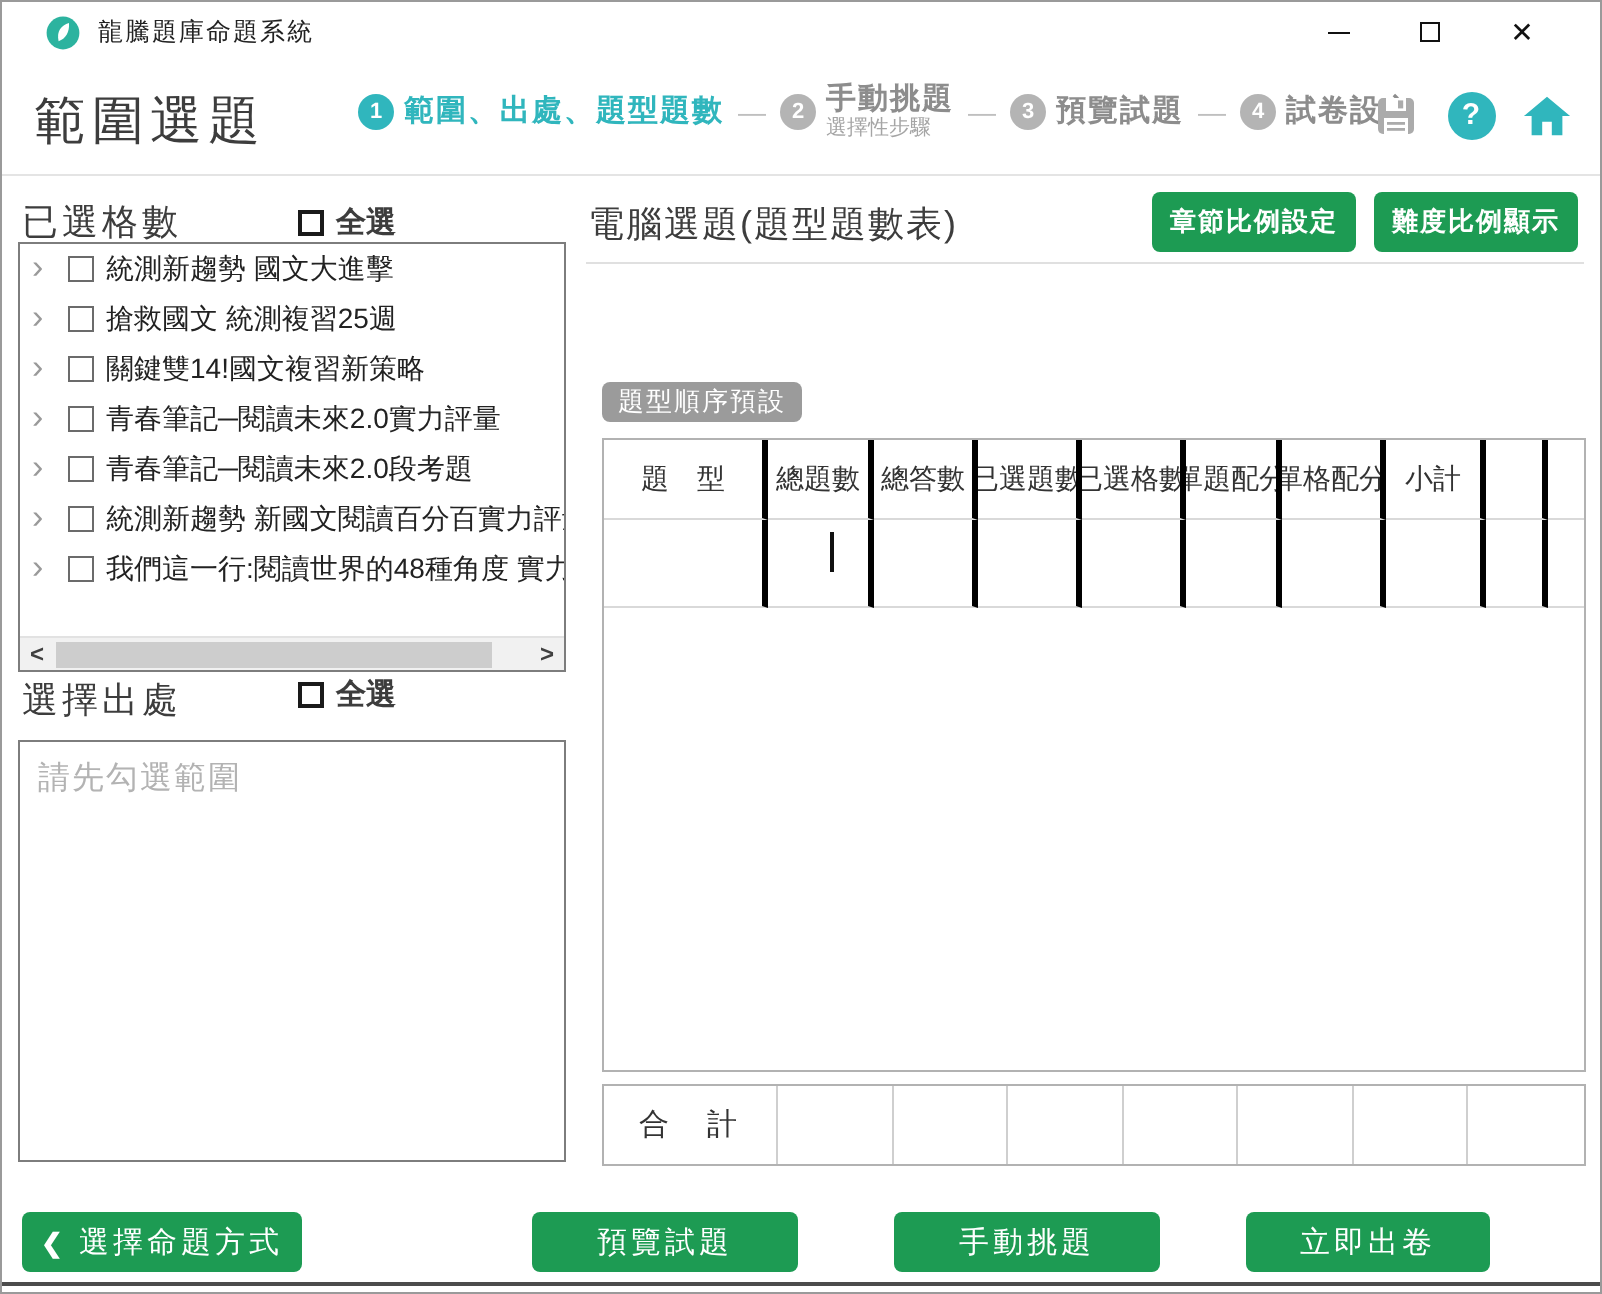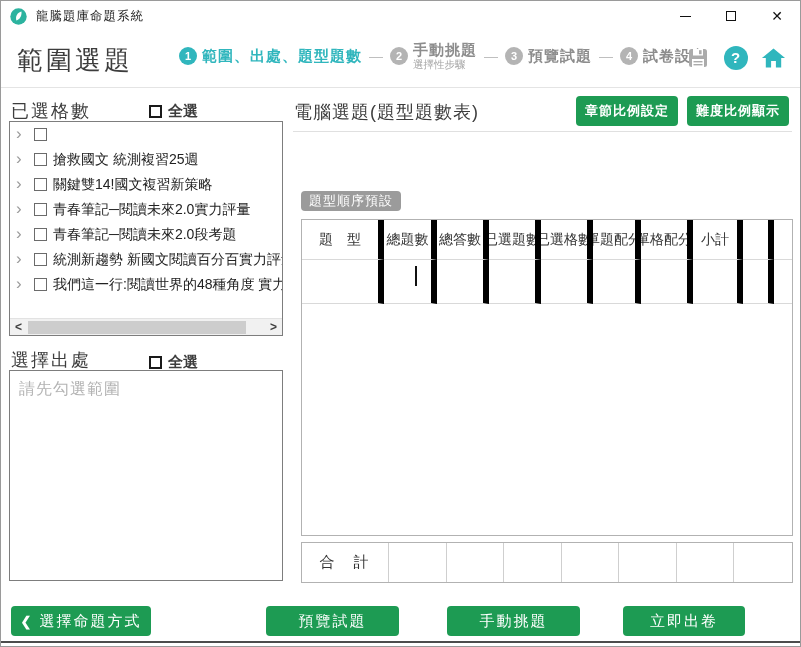"龍騰題庫命題系統" .titlebar { padding-left: 9px -> 22px; right: 0 -> 16px }
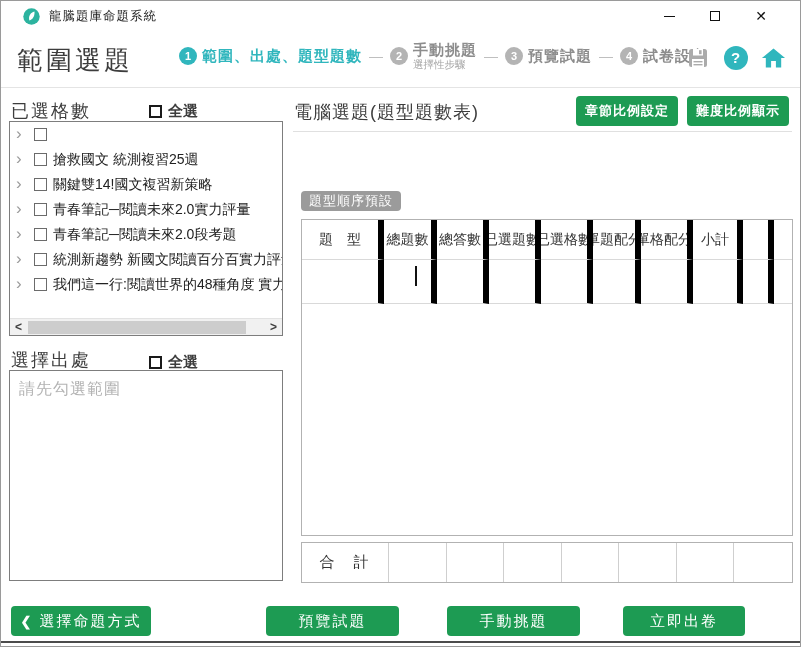"統測新趨勢 國文大進擊" span.tree-label { html: none -> <span>統測新趨勢 國文大進擊</span> }
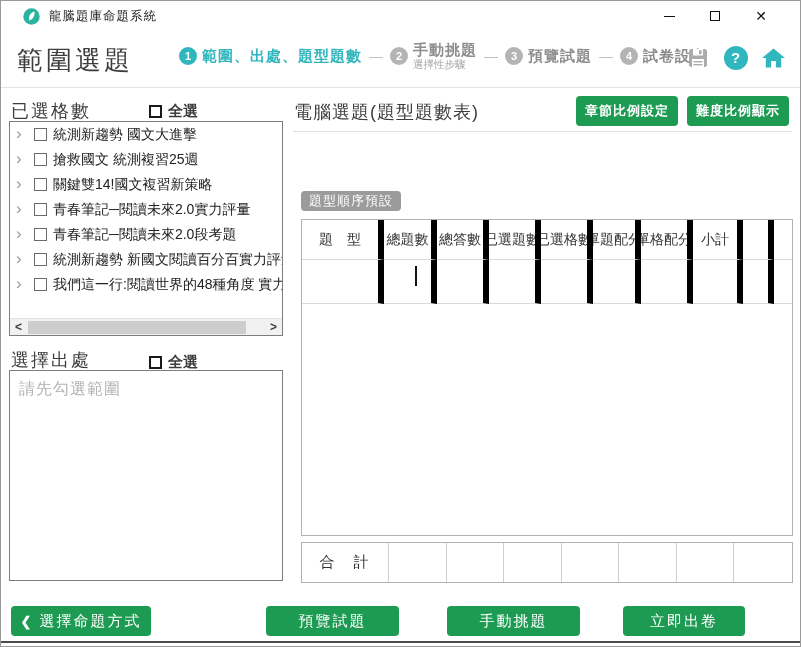"題 型" .qt-cell { border-right: 6px solid #000000 -> 3px solid #000000 }
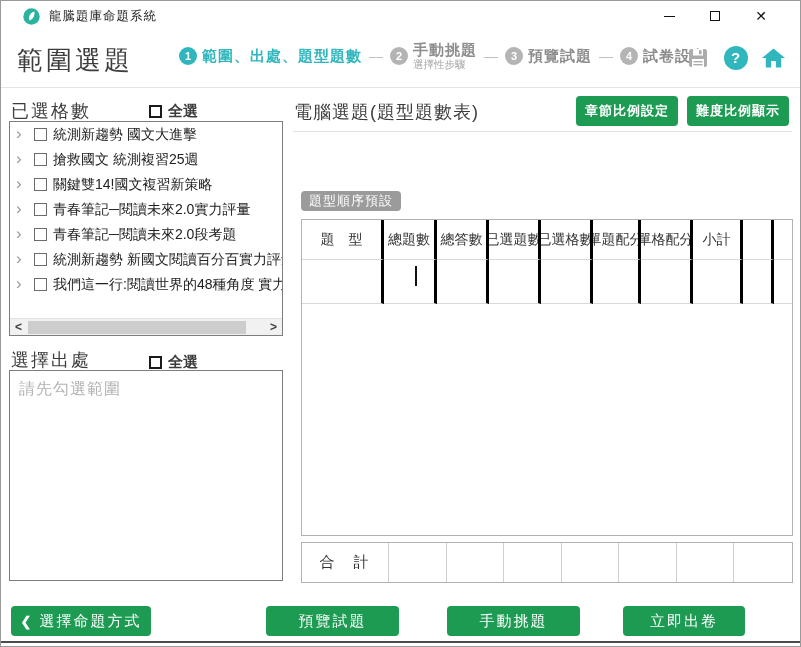"選擇出處" .source-header { align-items: flex-end -> flex-start; top: 347px -> 337px }
